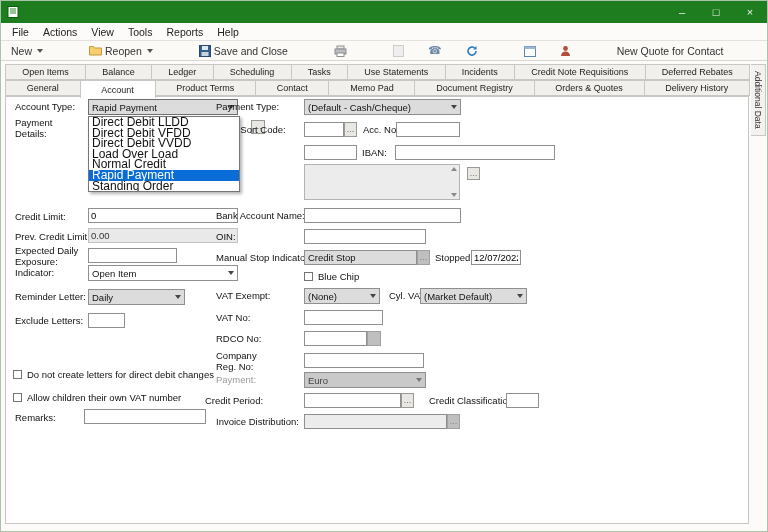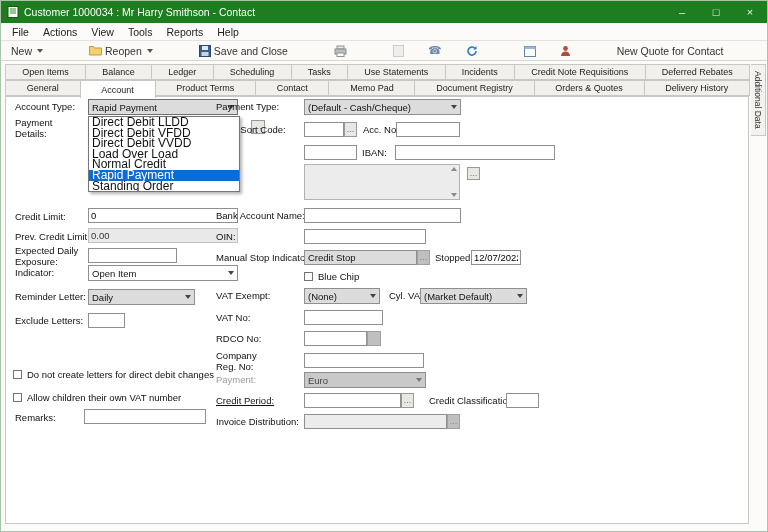"Customer 1000034 : Mr Harry" span.ttext { html: <span>Customer 1000034 : Mr Harry Smithson - Contact</span> -> none }
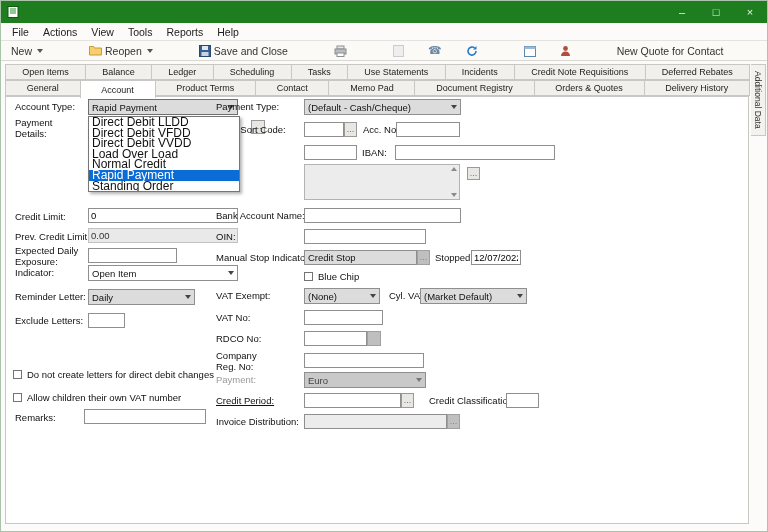"Daily" div.combo { width: 107px -> 97px }
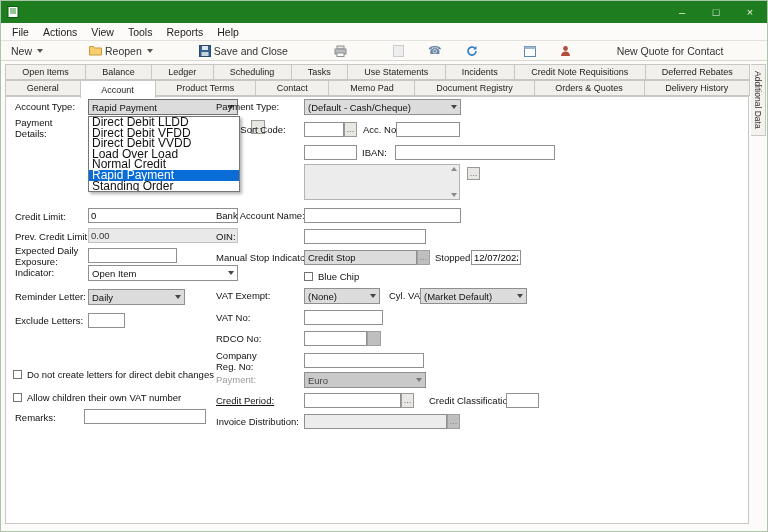"Credit Period:" div.lbl { left: 215px -> 204px; text-decoration: underline -> none }
